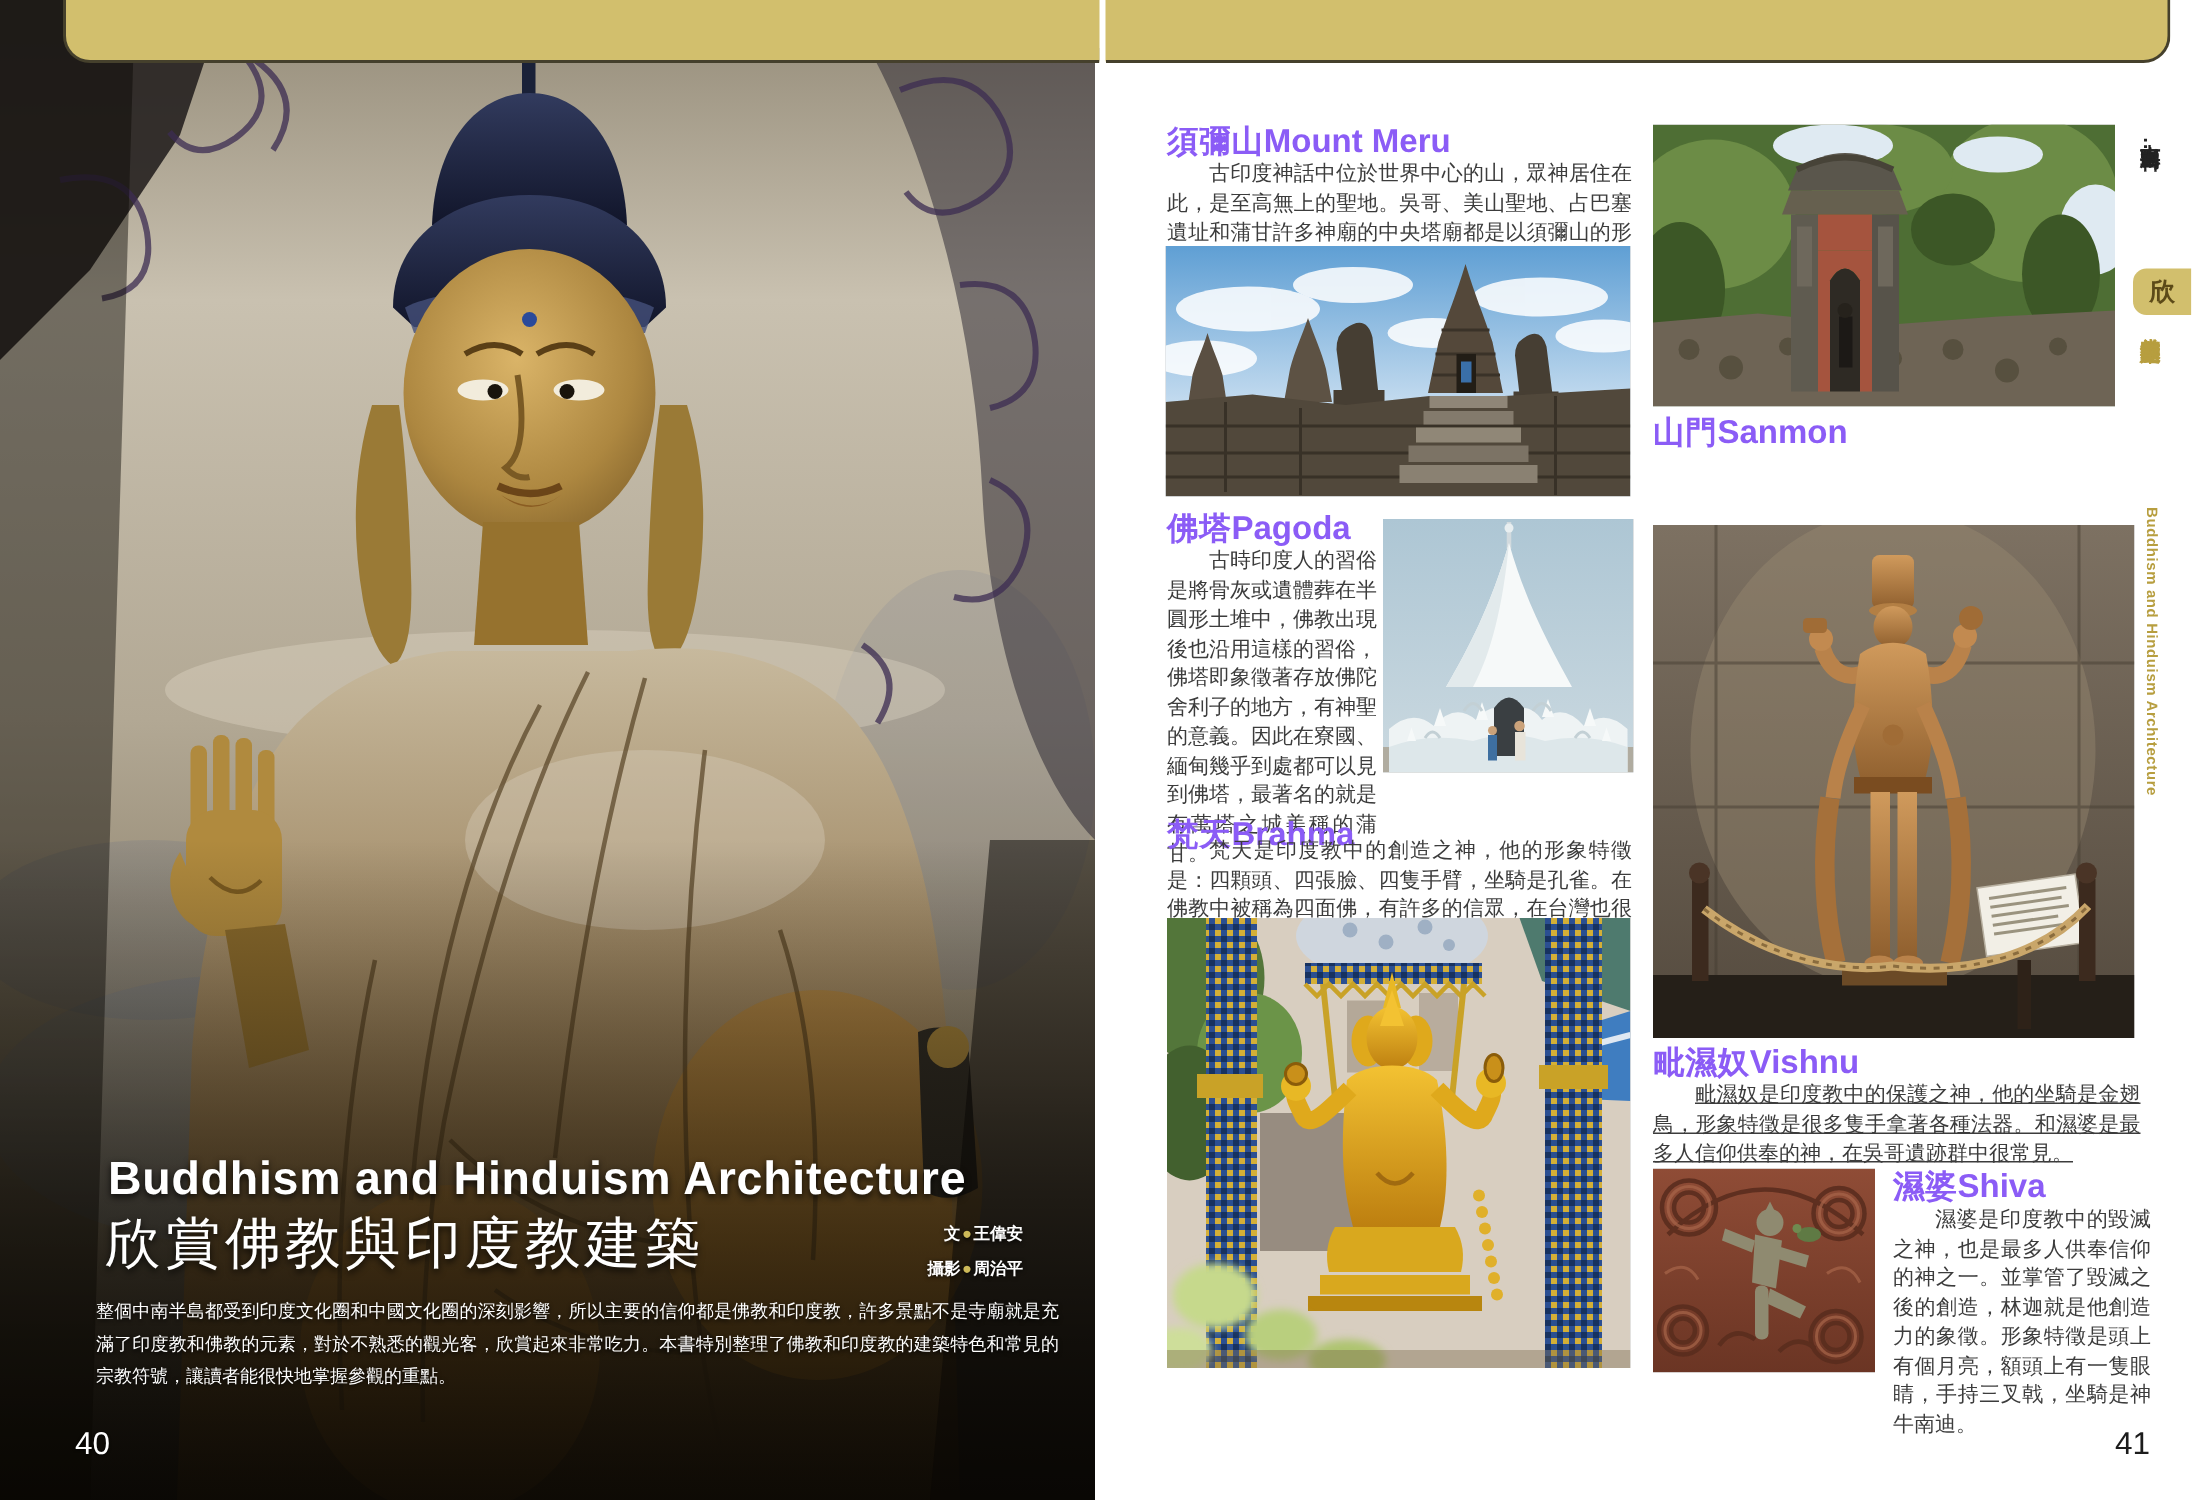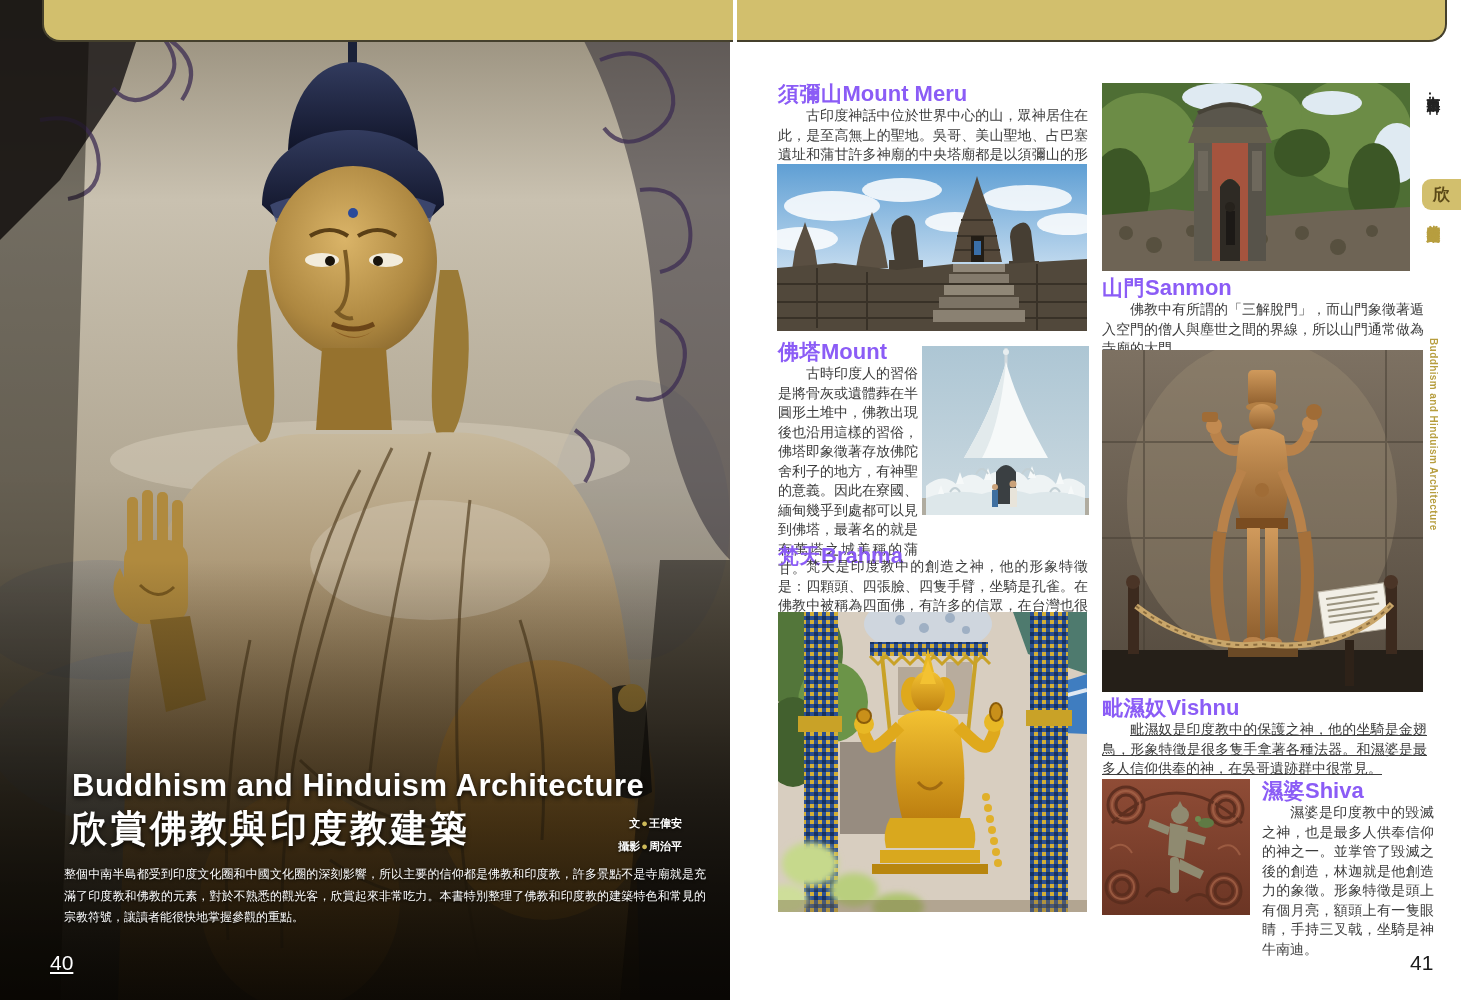"佛教中有所謂的「三解脫門」，而山門象徵著遁入空門的僧人與塵世之間的界線，所以山門" div.sec-body { html: <div>佛教中有所謂的「三解脫門」，而山門象徵著遁入空門的僧人與塵世之間的界線，所以山門通常做為寺廟的大門。</div> -> none }
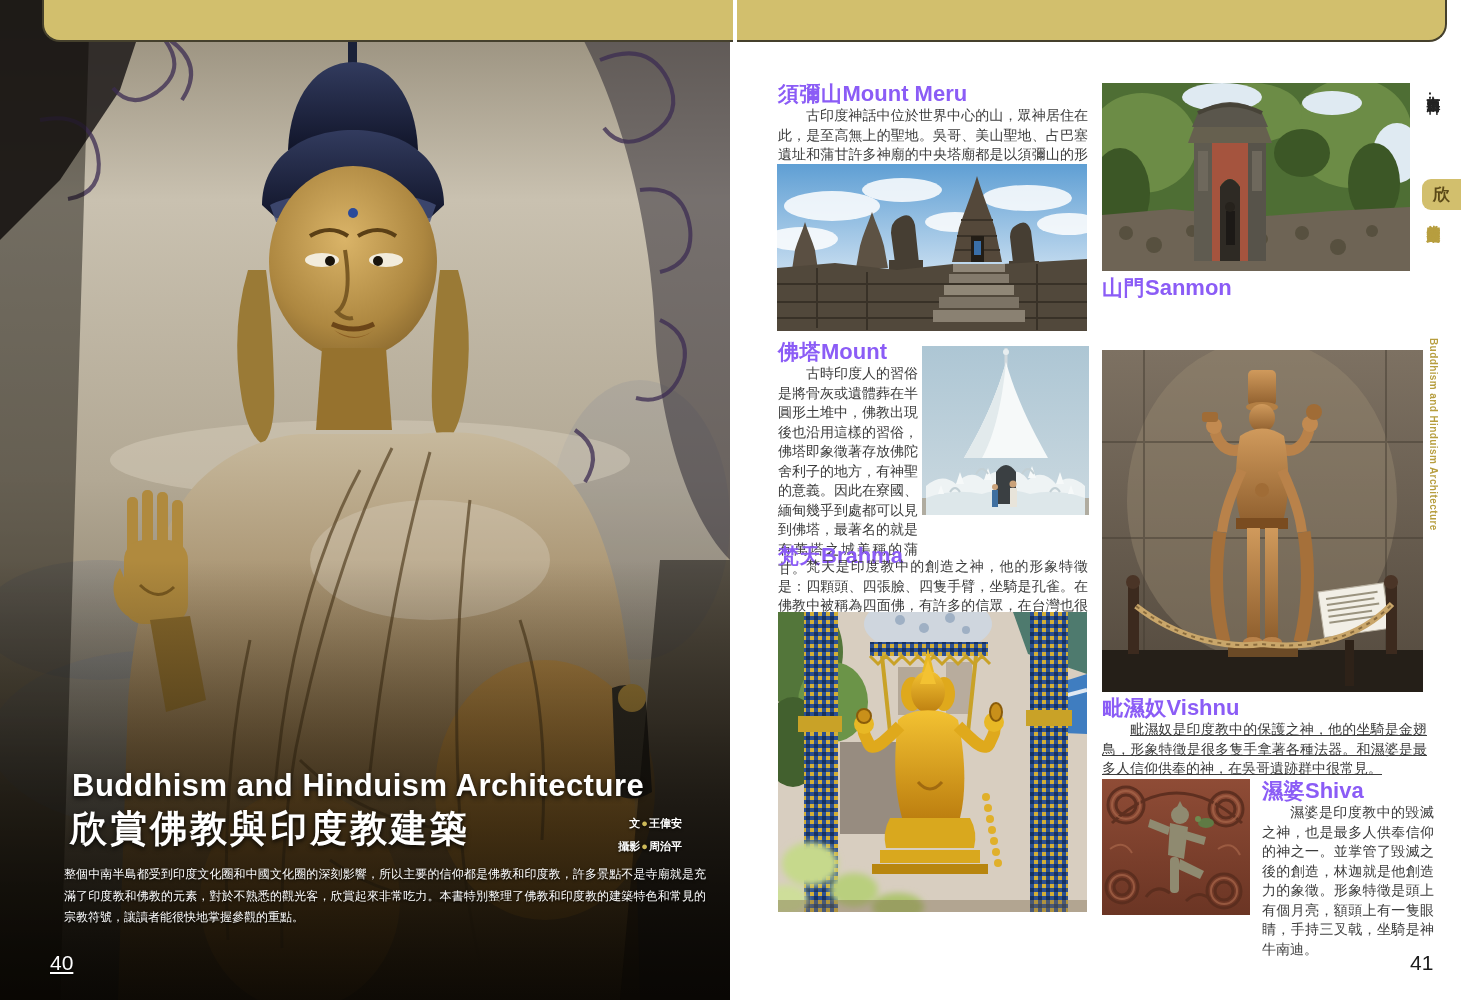"Mount" span.en { text: Mount -> Pagoda }
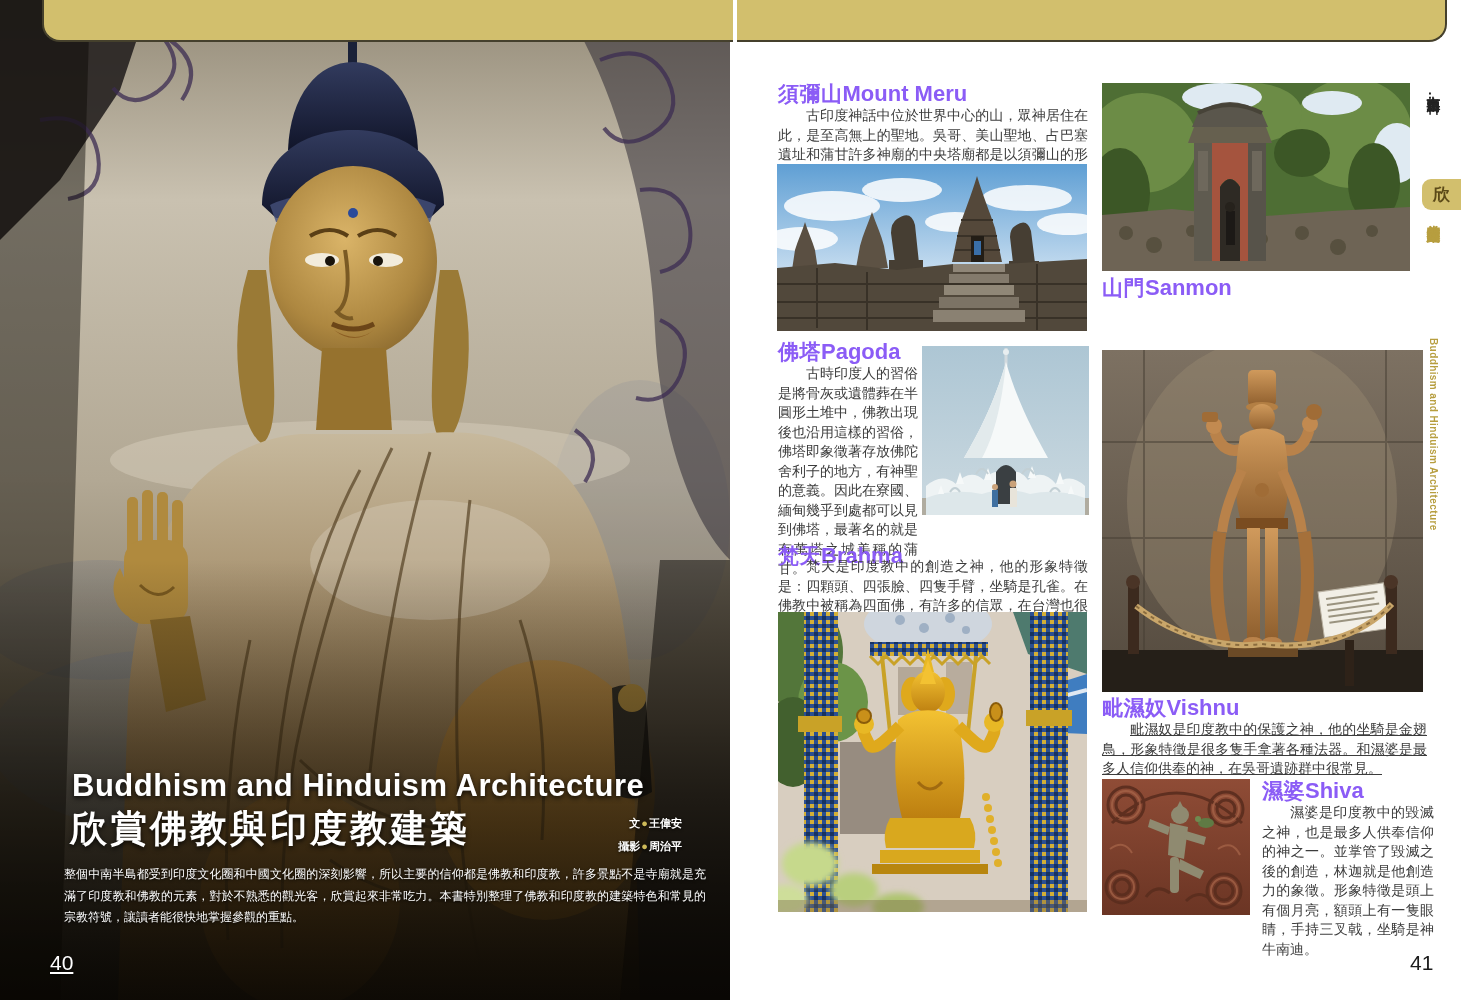"欣賞佛教與印度教建築" .title-zh { font-weight: bold -> normal }
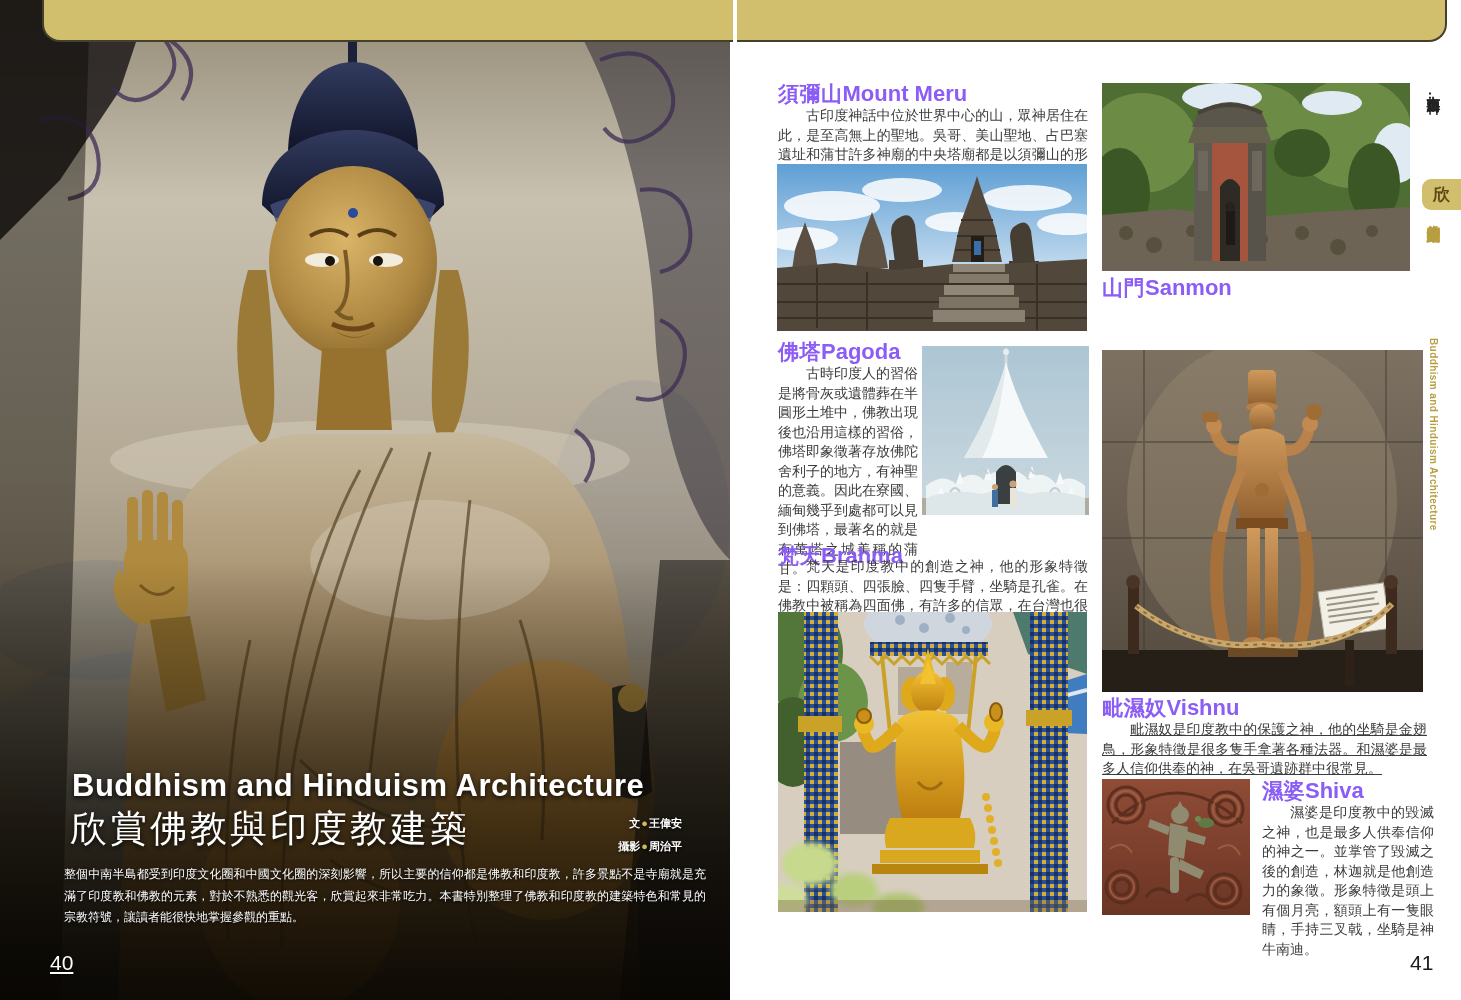"40" .pageno-left { text-decoration: underline -> none }
